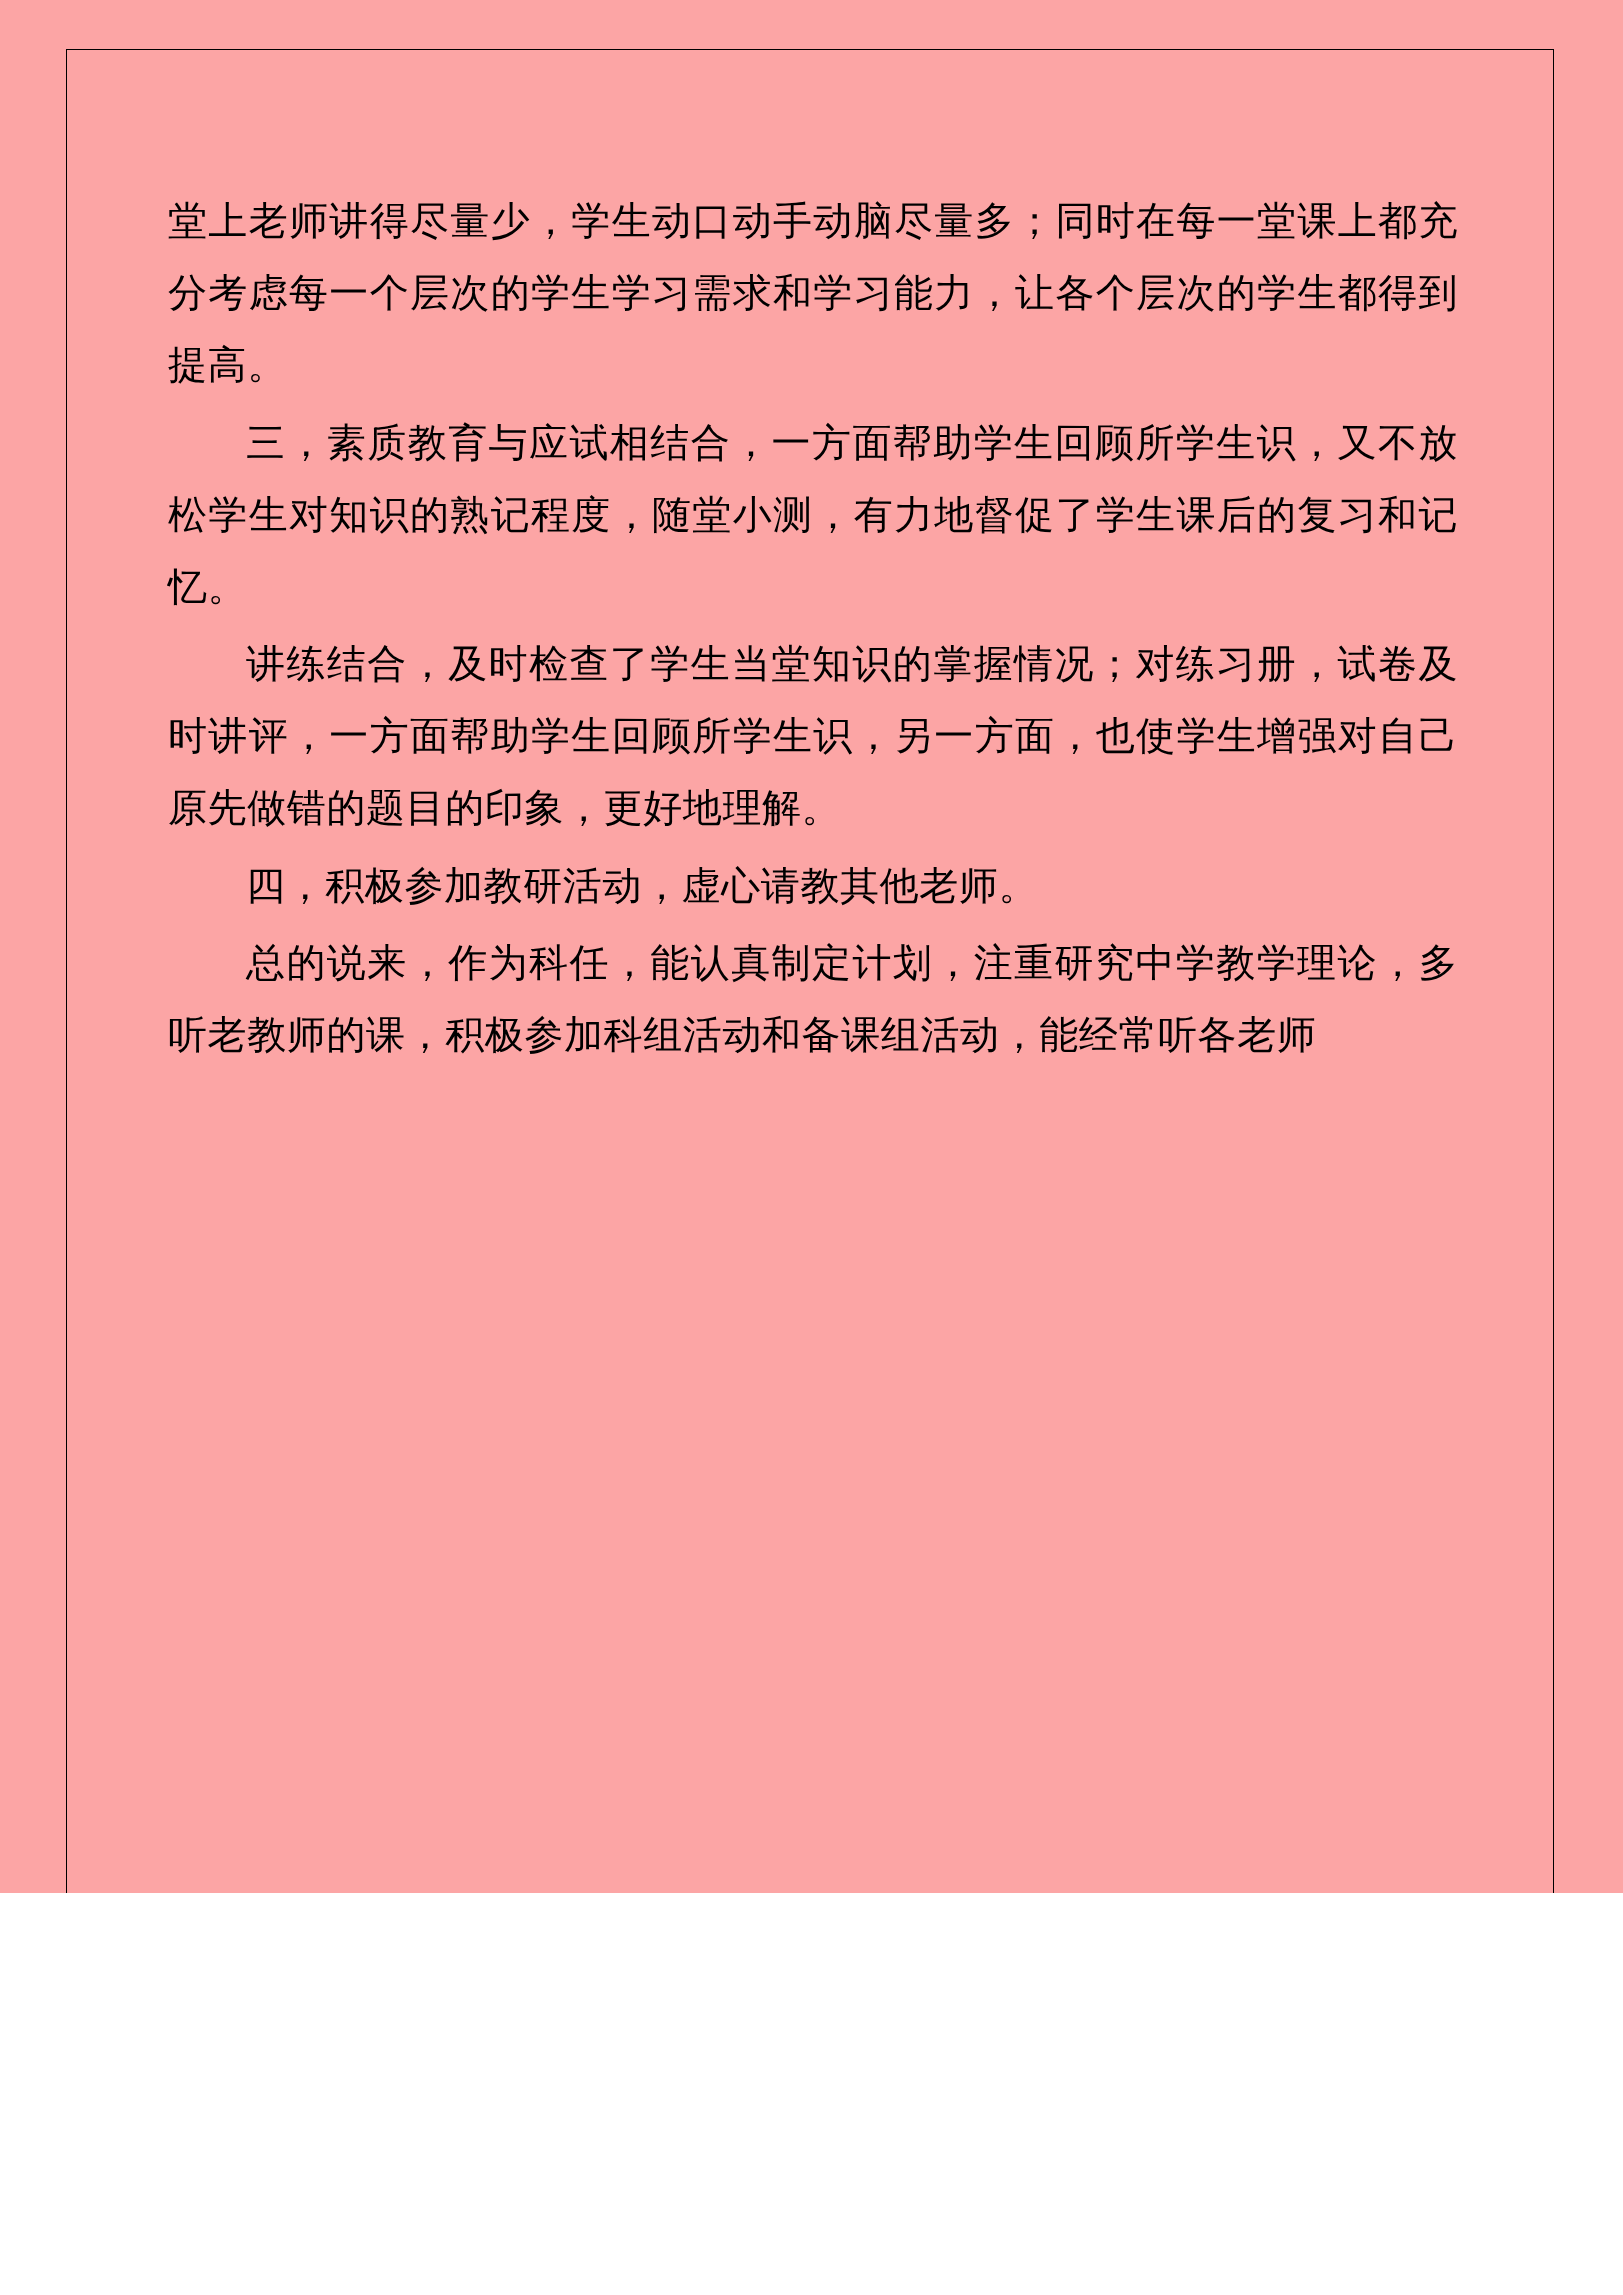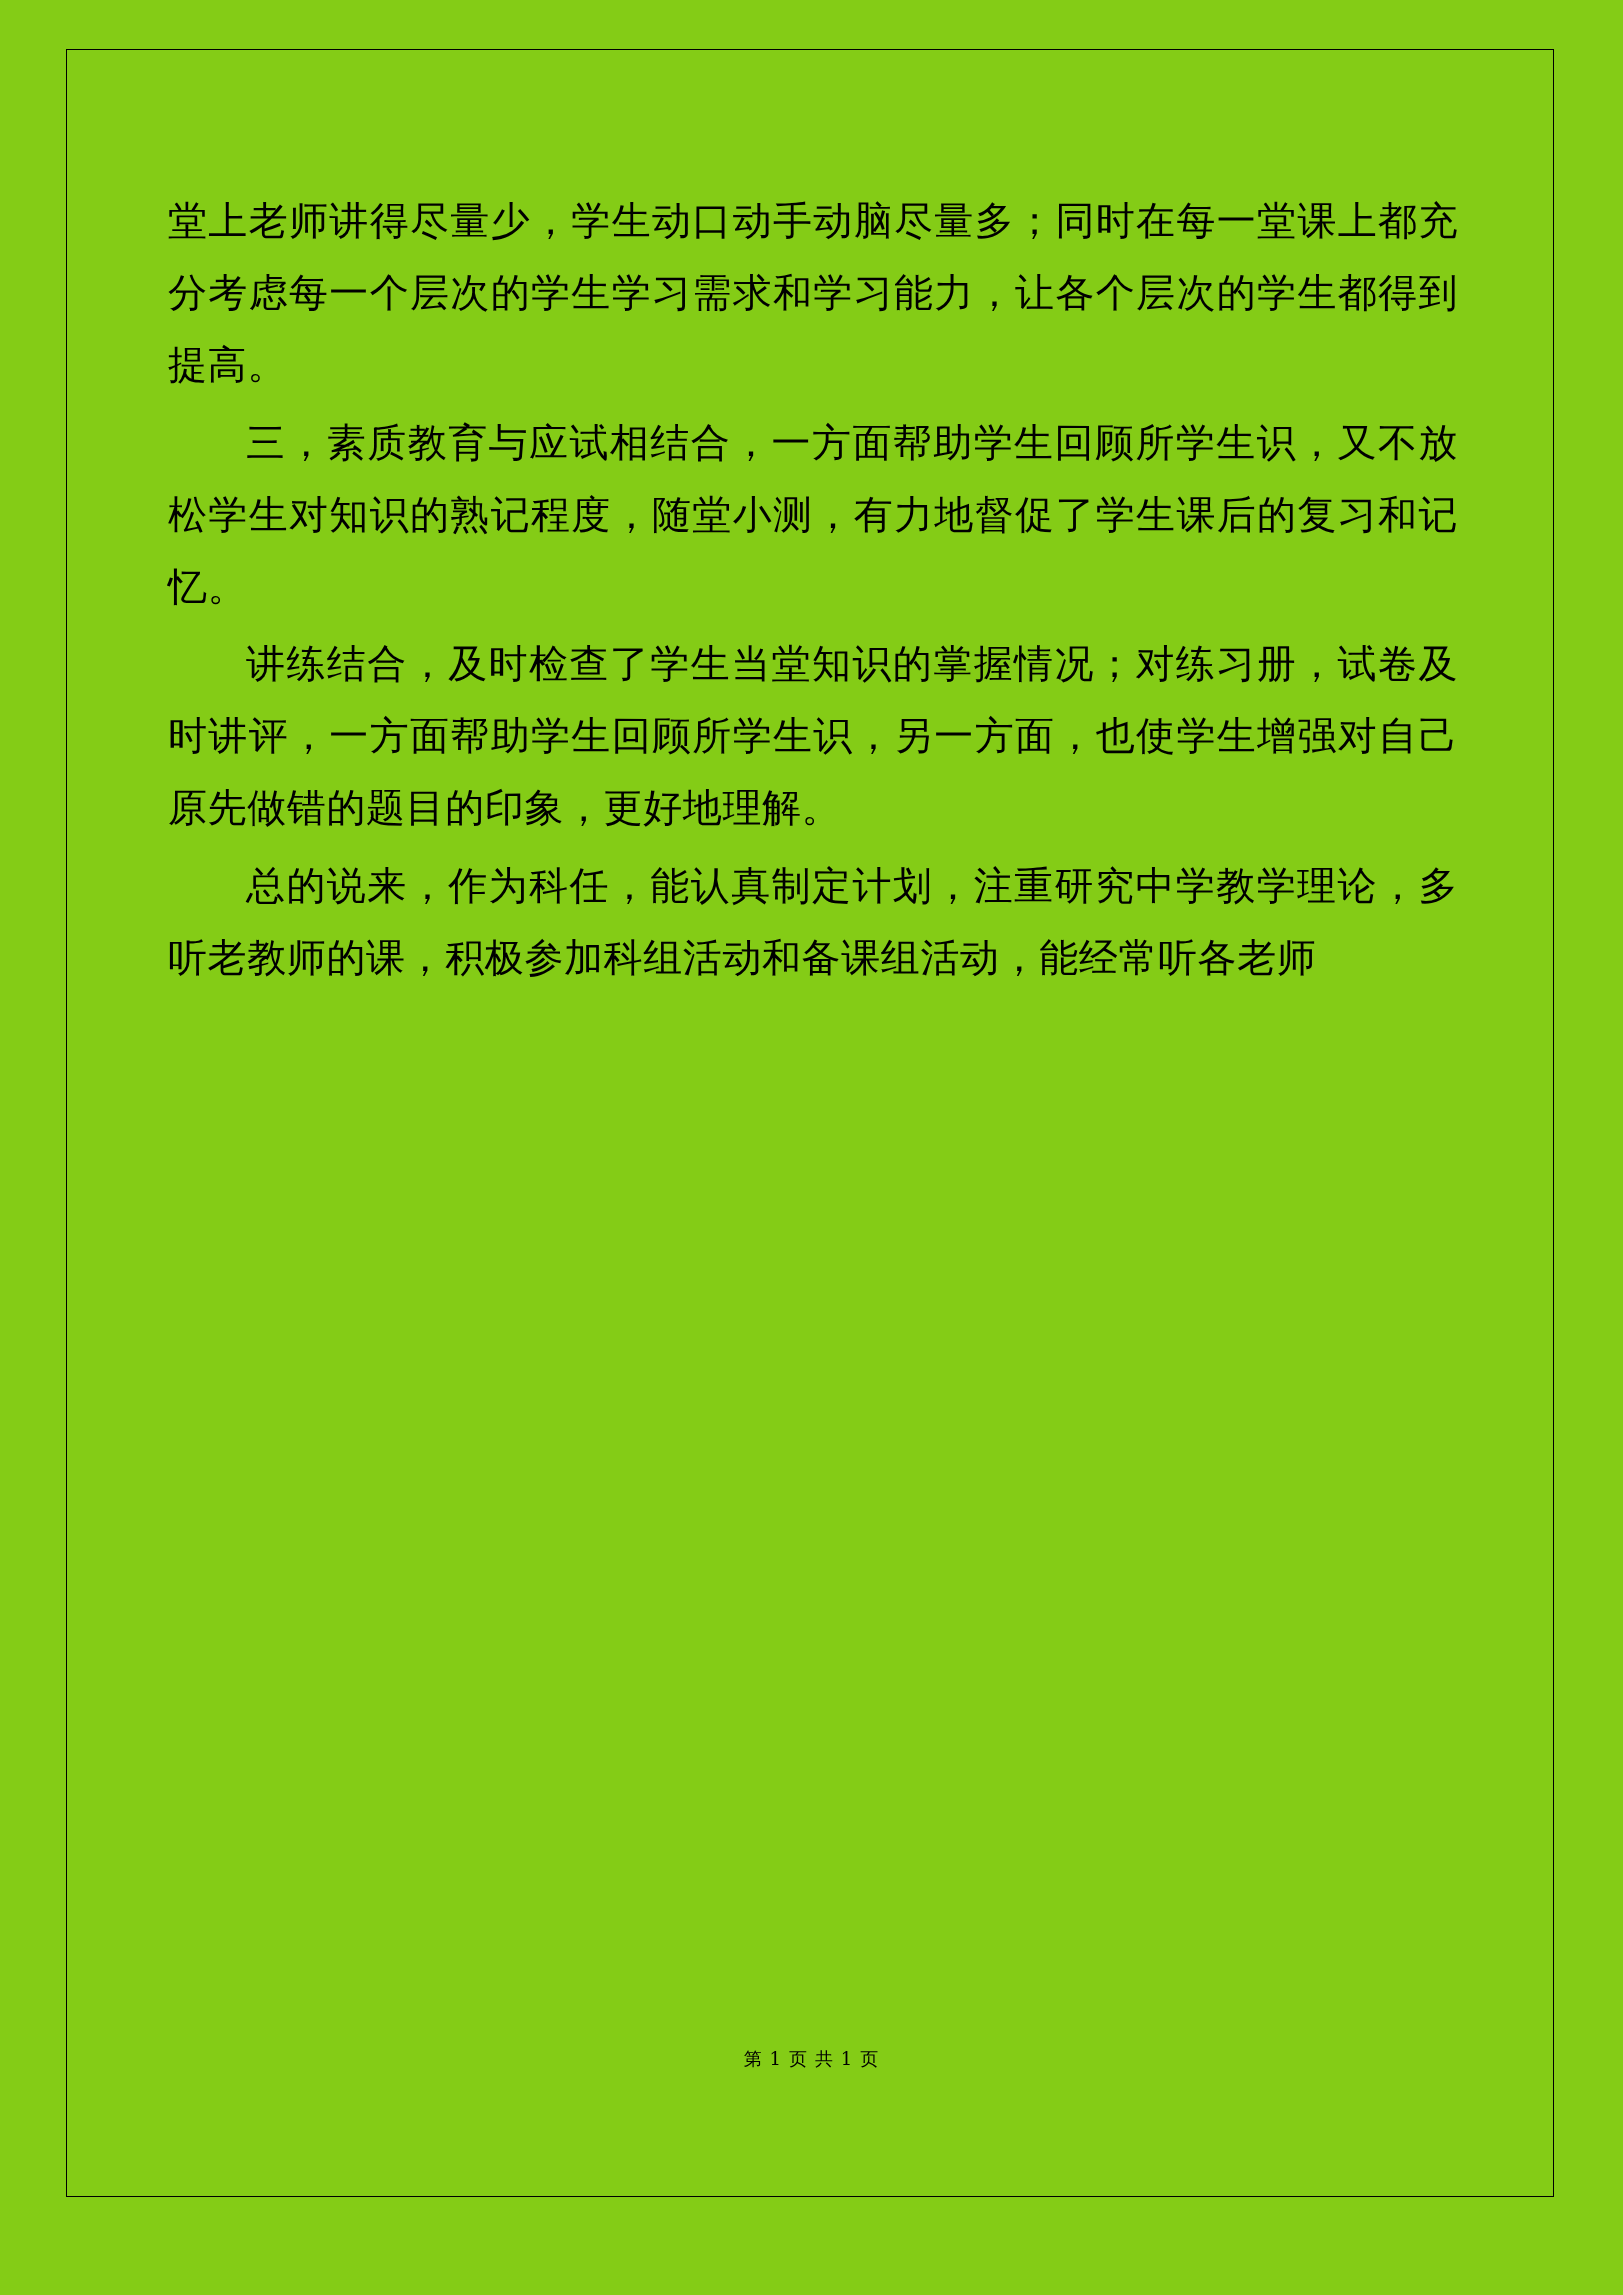"堂上老师讲得尽量少，学生动口动手动脑尽量多；同时在每一堂课上都充分考虑每一个层次" .page { background: #84cc16 -> #fca5a5; height: 2295px -> 1893px }
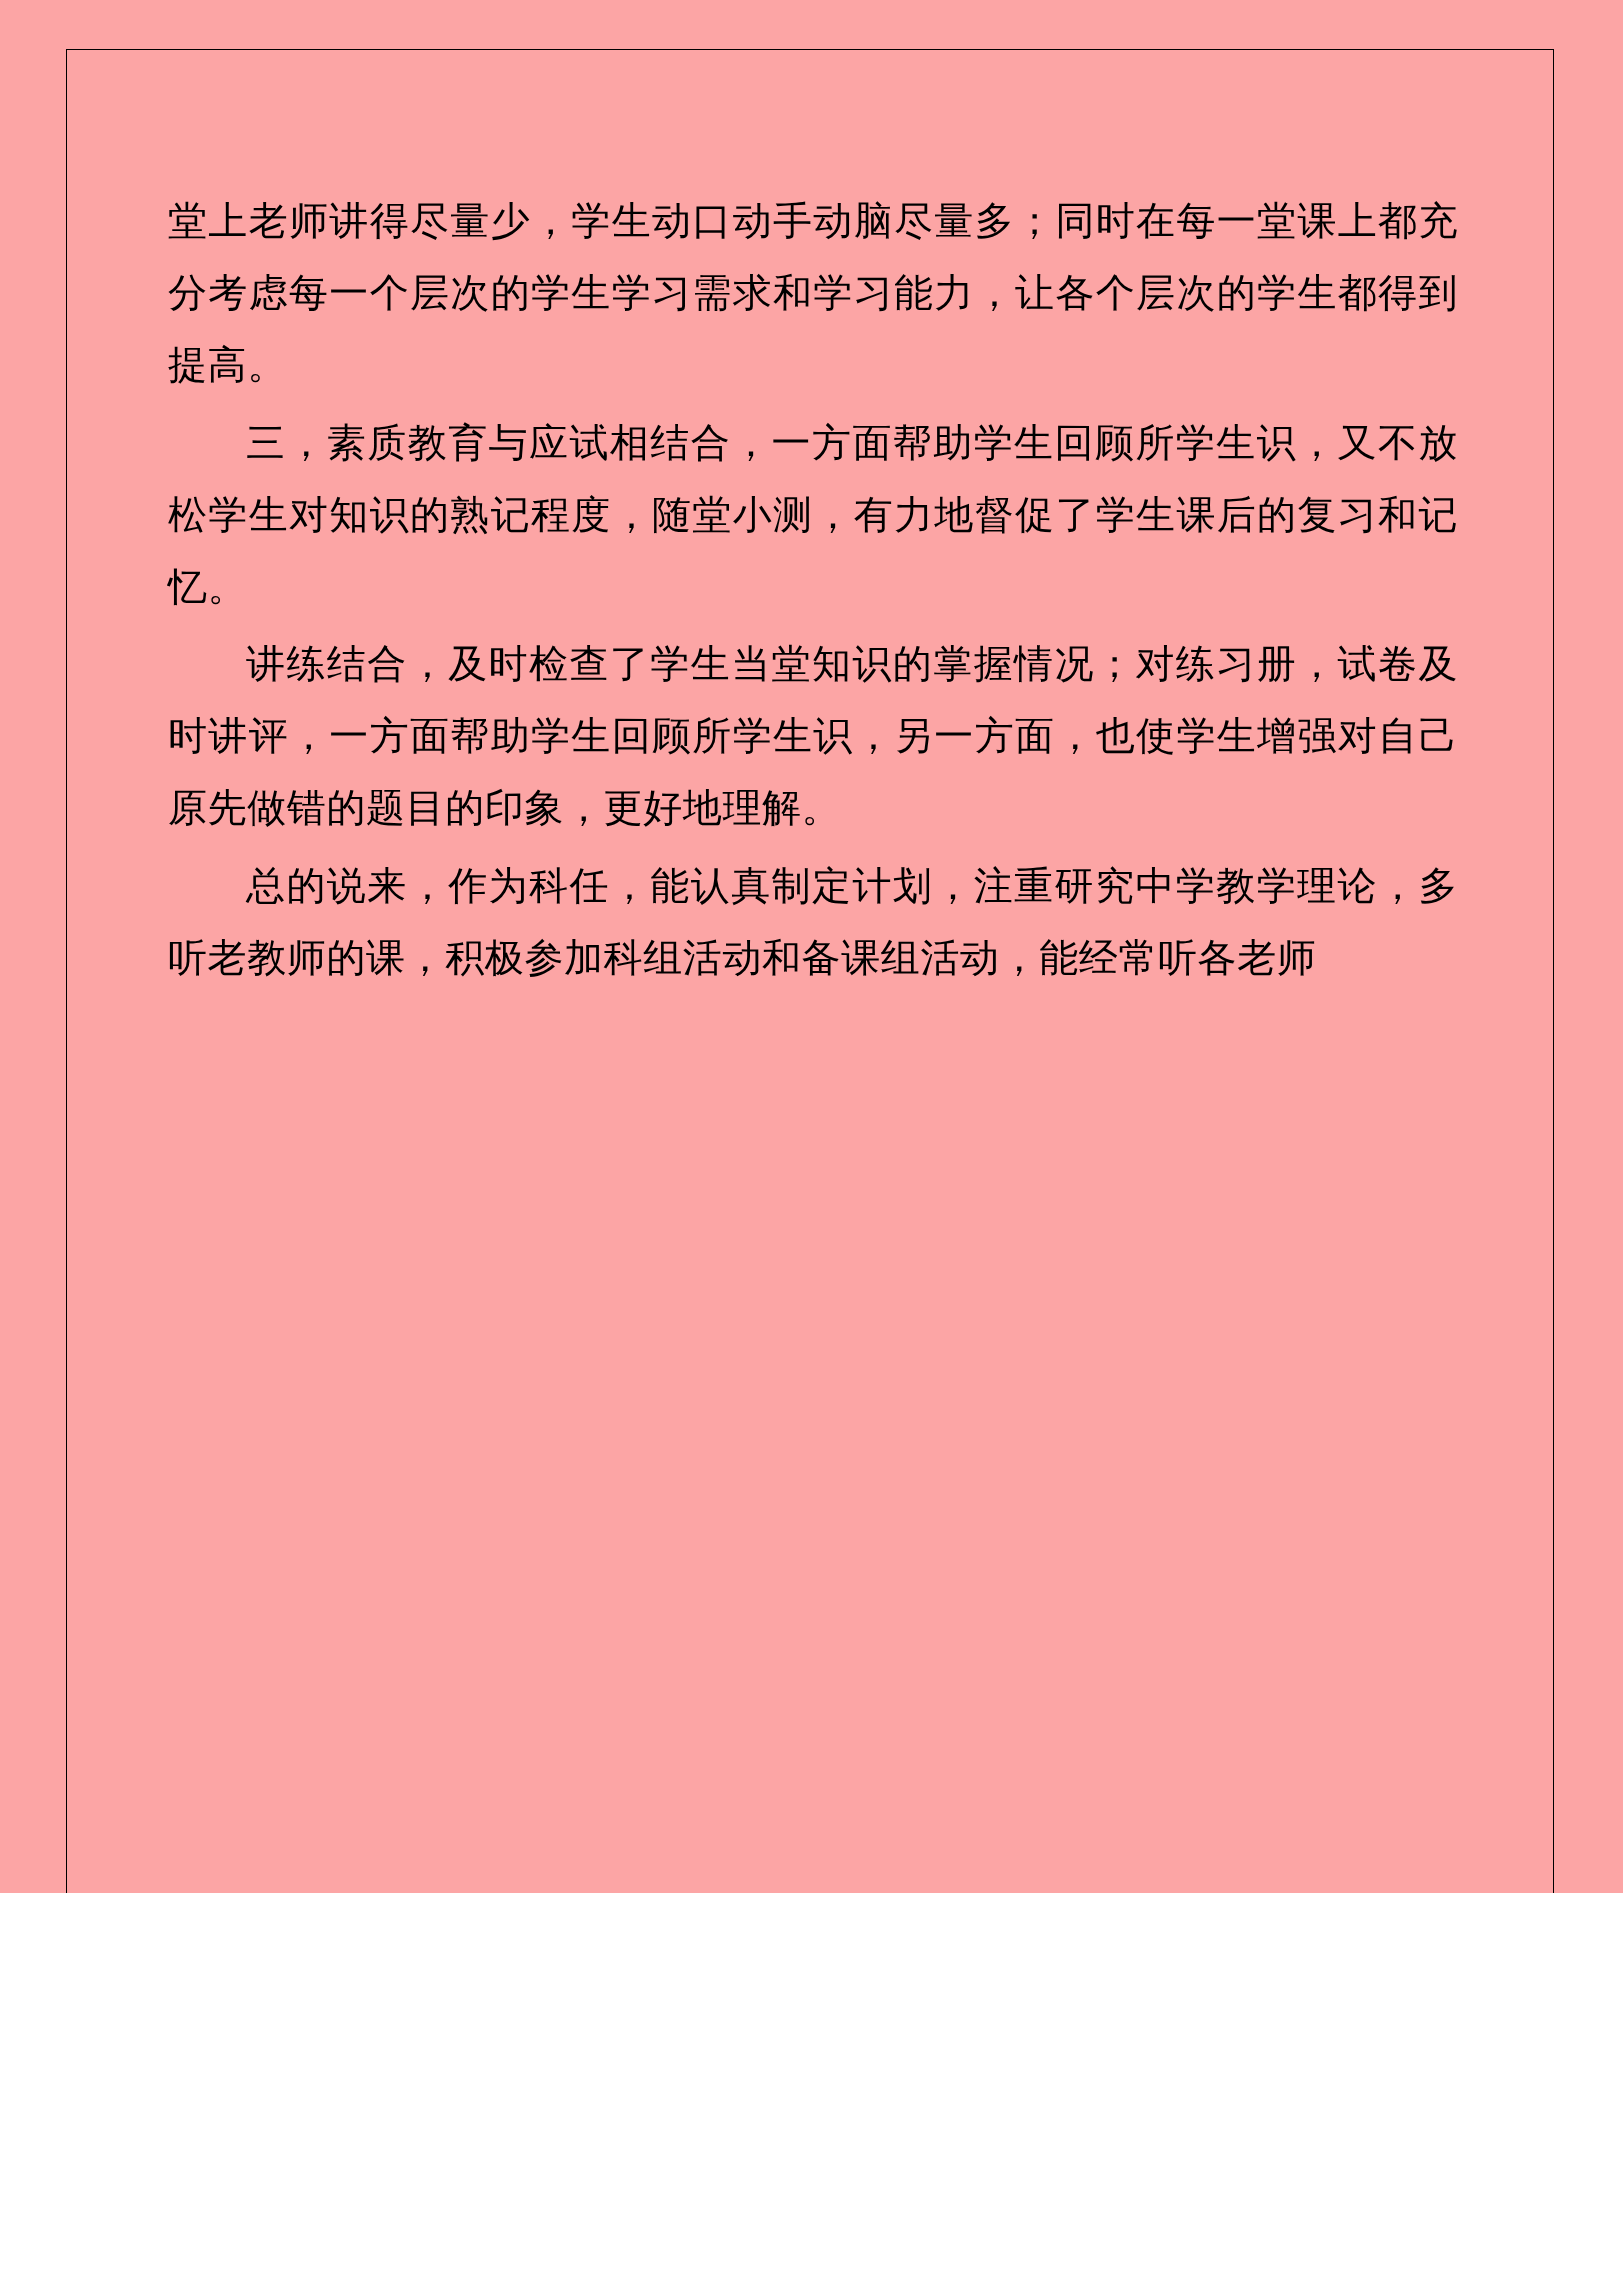"四，积极参加教研活动，虚心请教其他老师。" p.para { html: none -> <p>四，积极参加教研活动，虚心请教其他老师。</p> }
